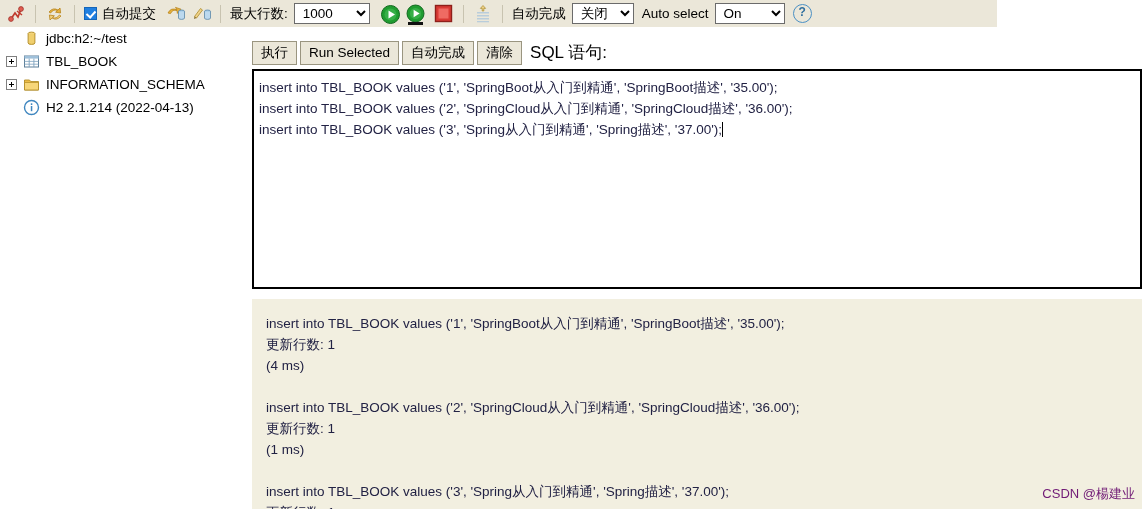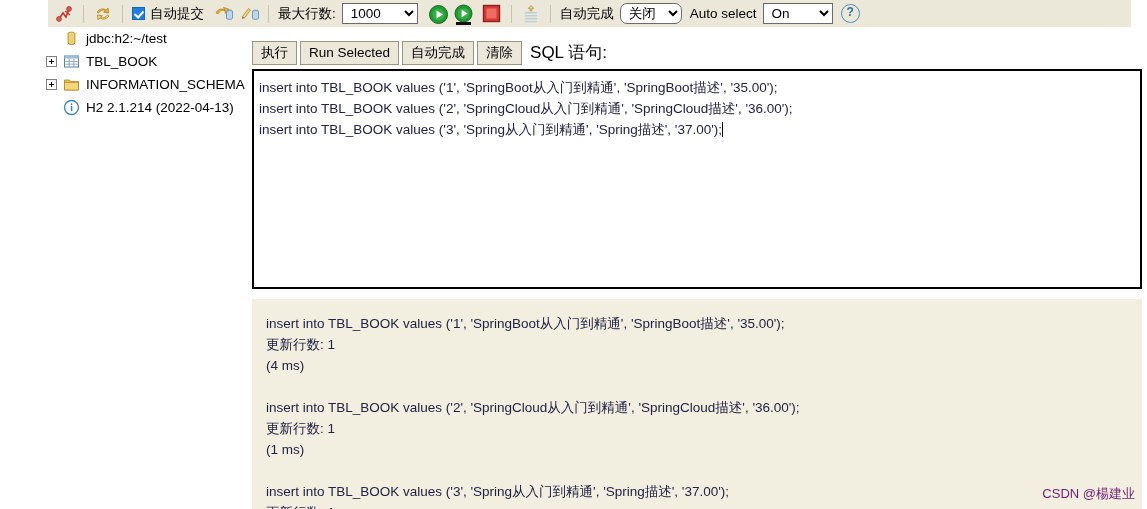"自动提交" #toolbar { margin-left: 48px -> none; width: 1083px -> 997px }
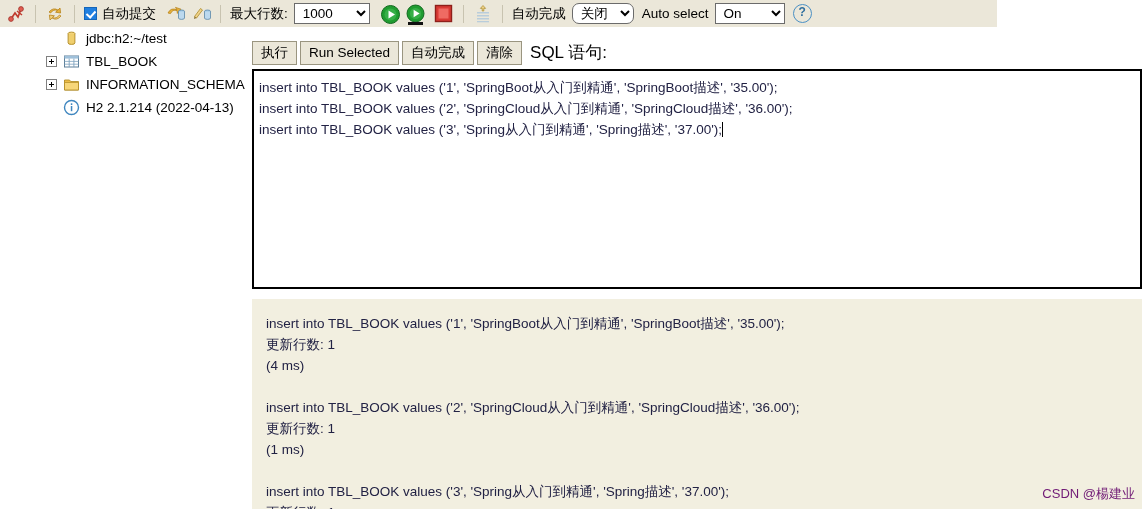"关闭" select.sel-ac { border-radius: 7px -> none }
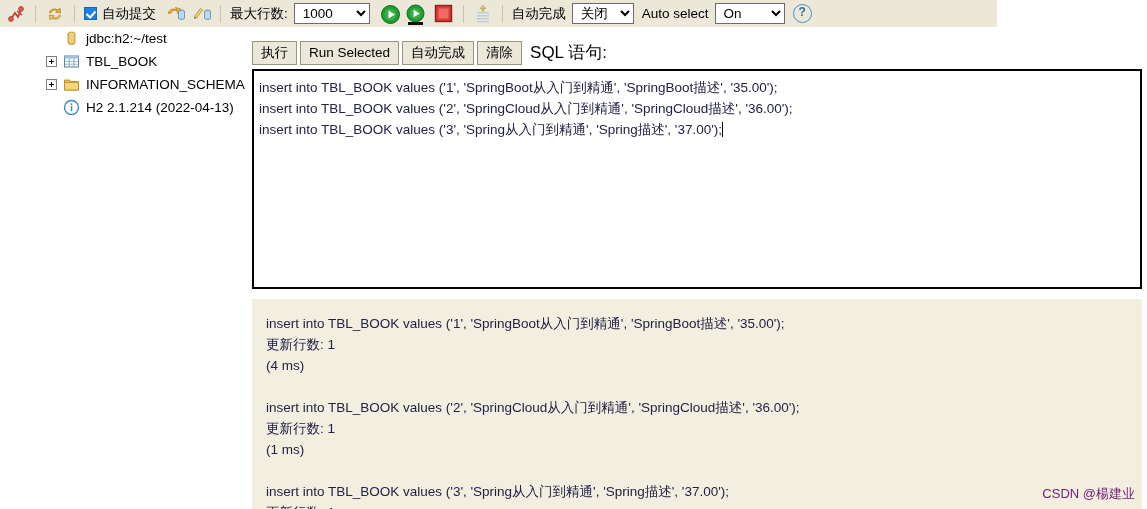"jdbc:h2:~/test" .tree-row { margin-left: 40px -> none }
